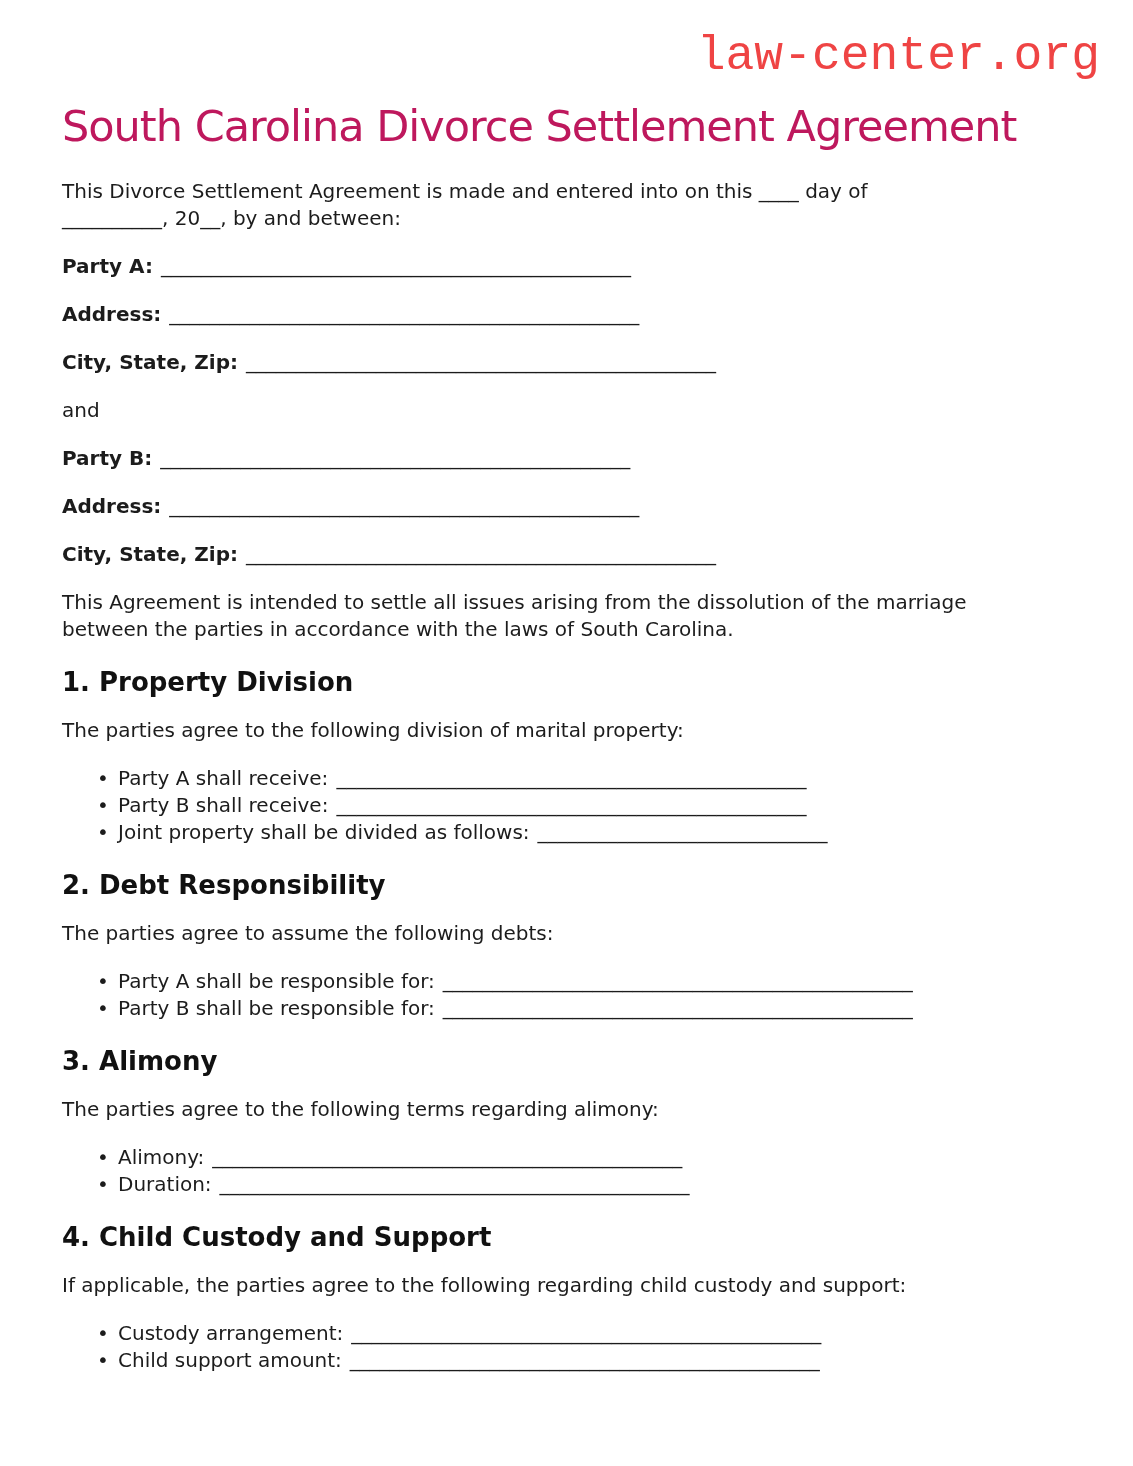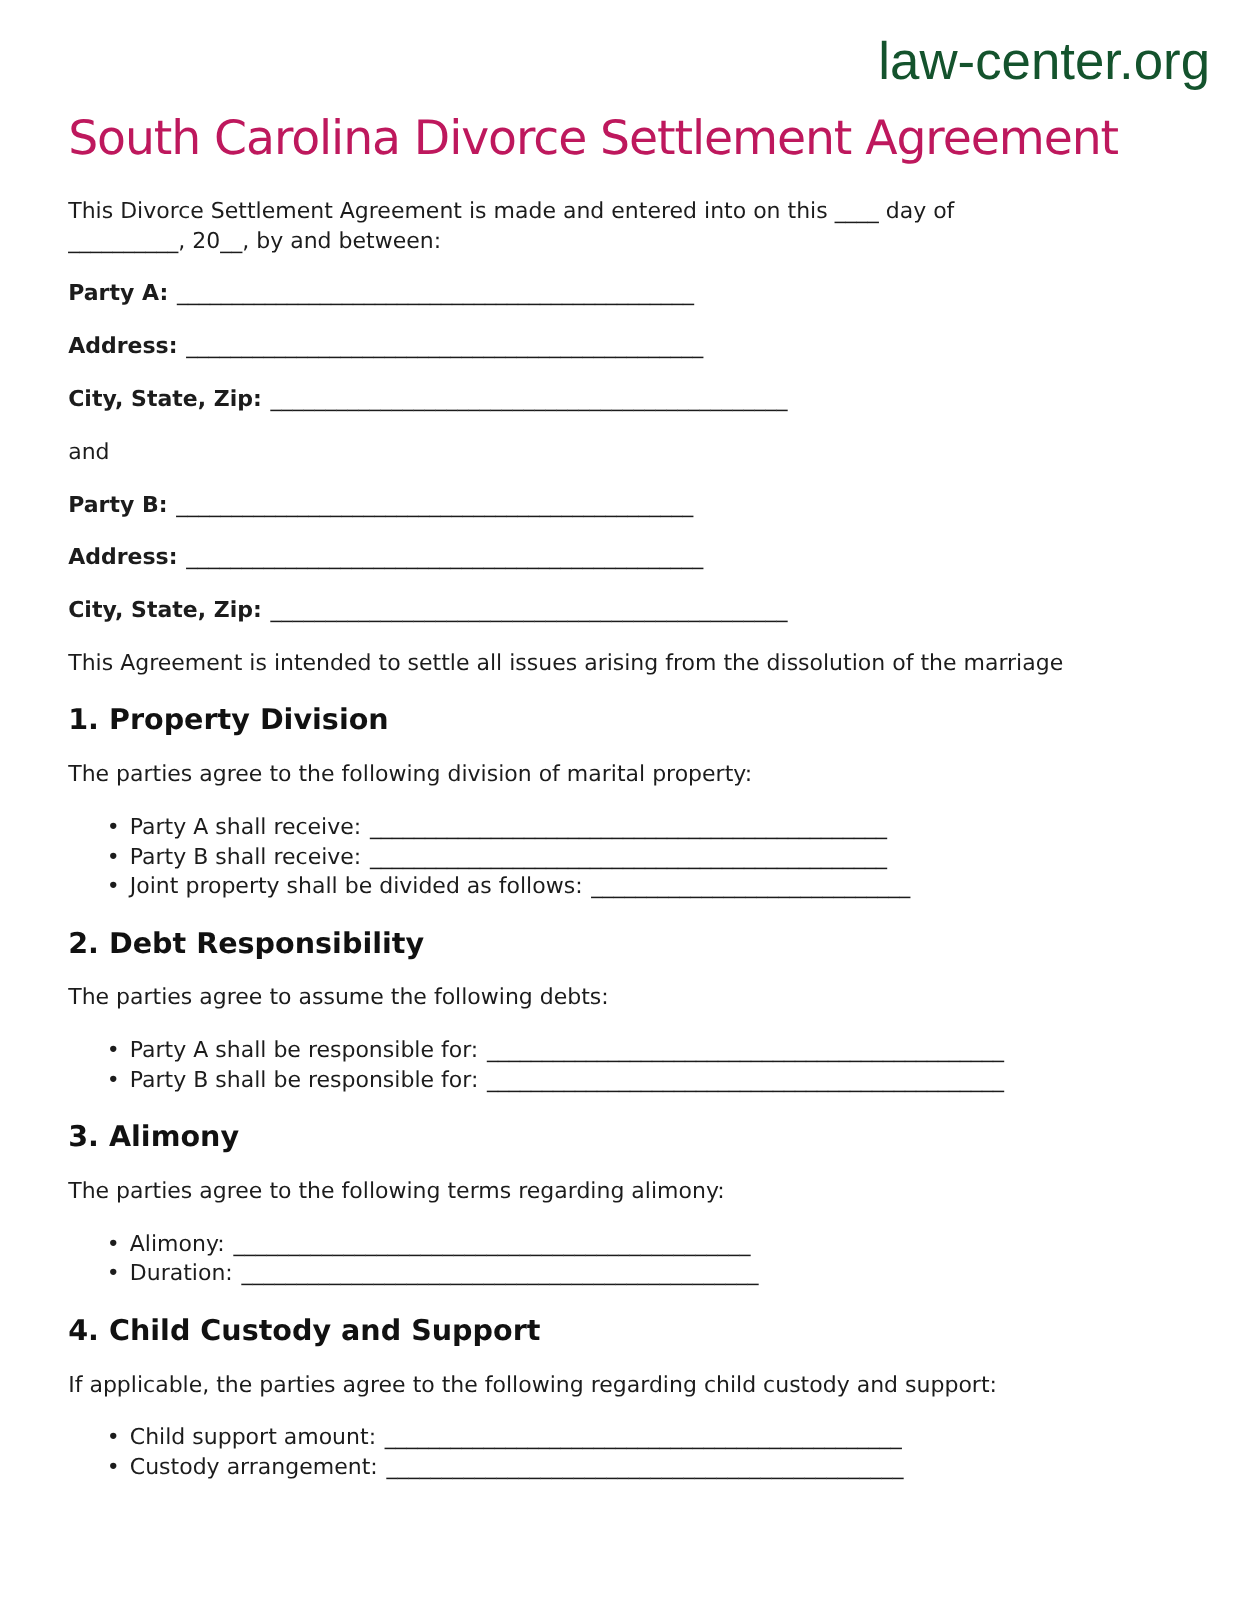"law-center.org" .logo { color: #14532d -> #ef4444; font-family: Liberation Sans, sans-serif -> Liberation Mono, monospace }
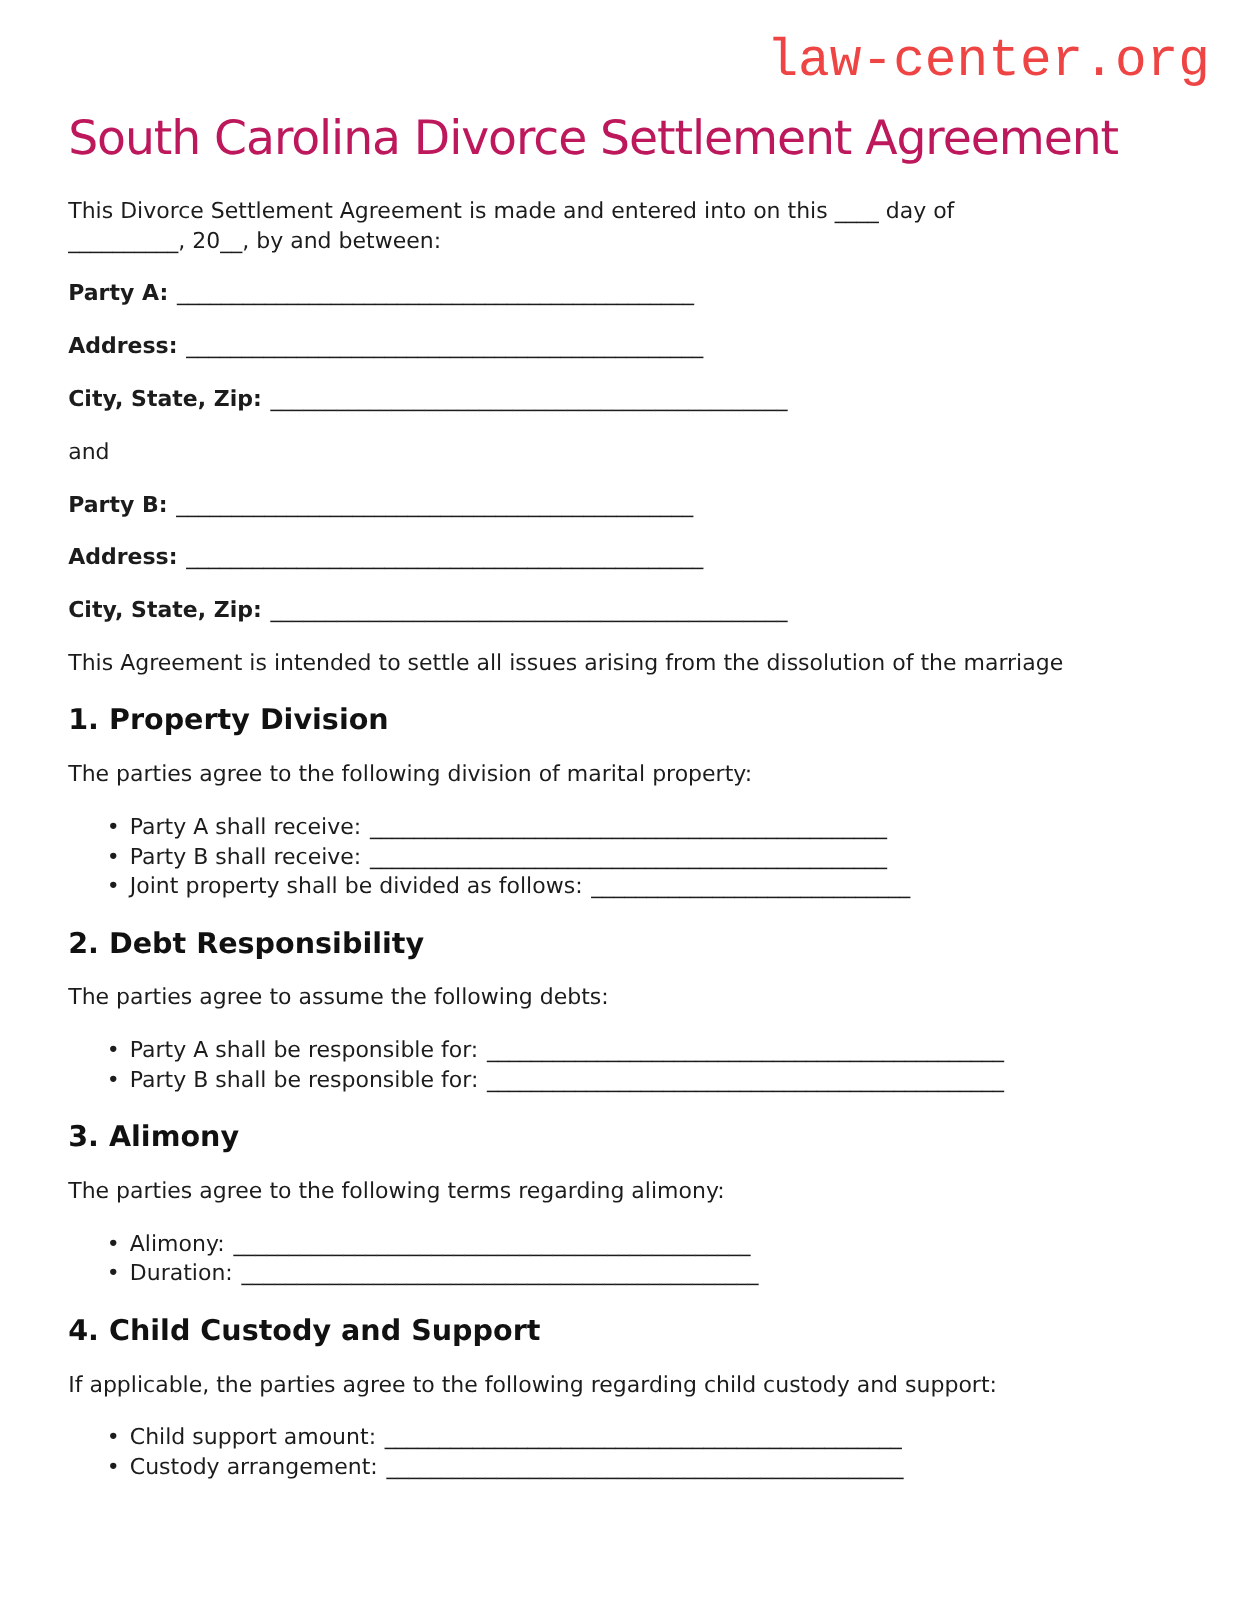"between the parties in accordance" span.line { html: none -> <span>between the parties in accordance with the laws of South Carolina.</span> }
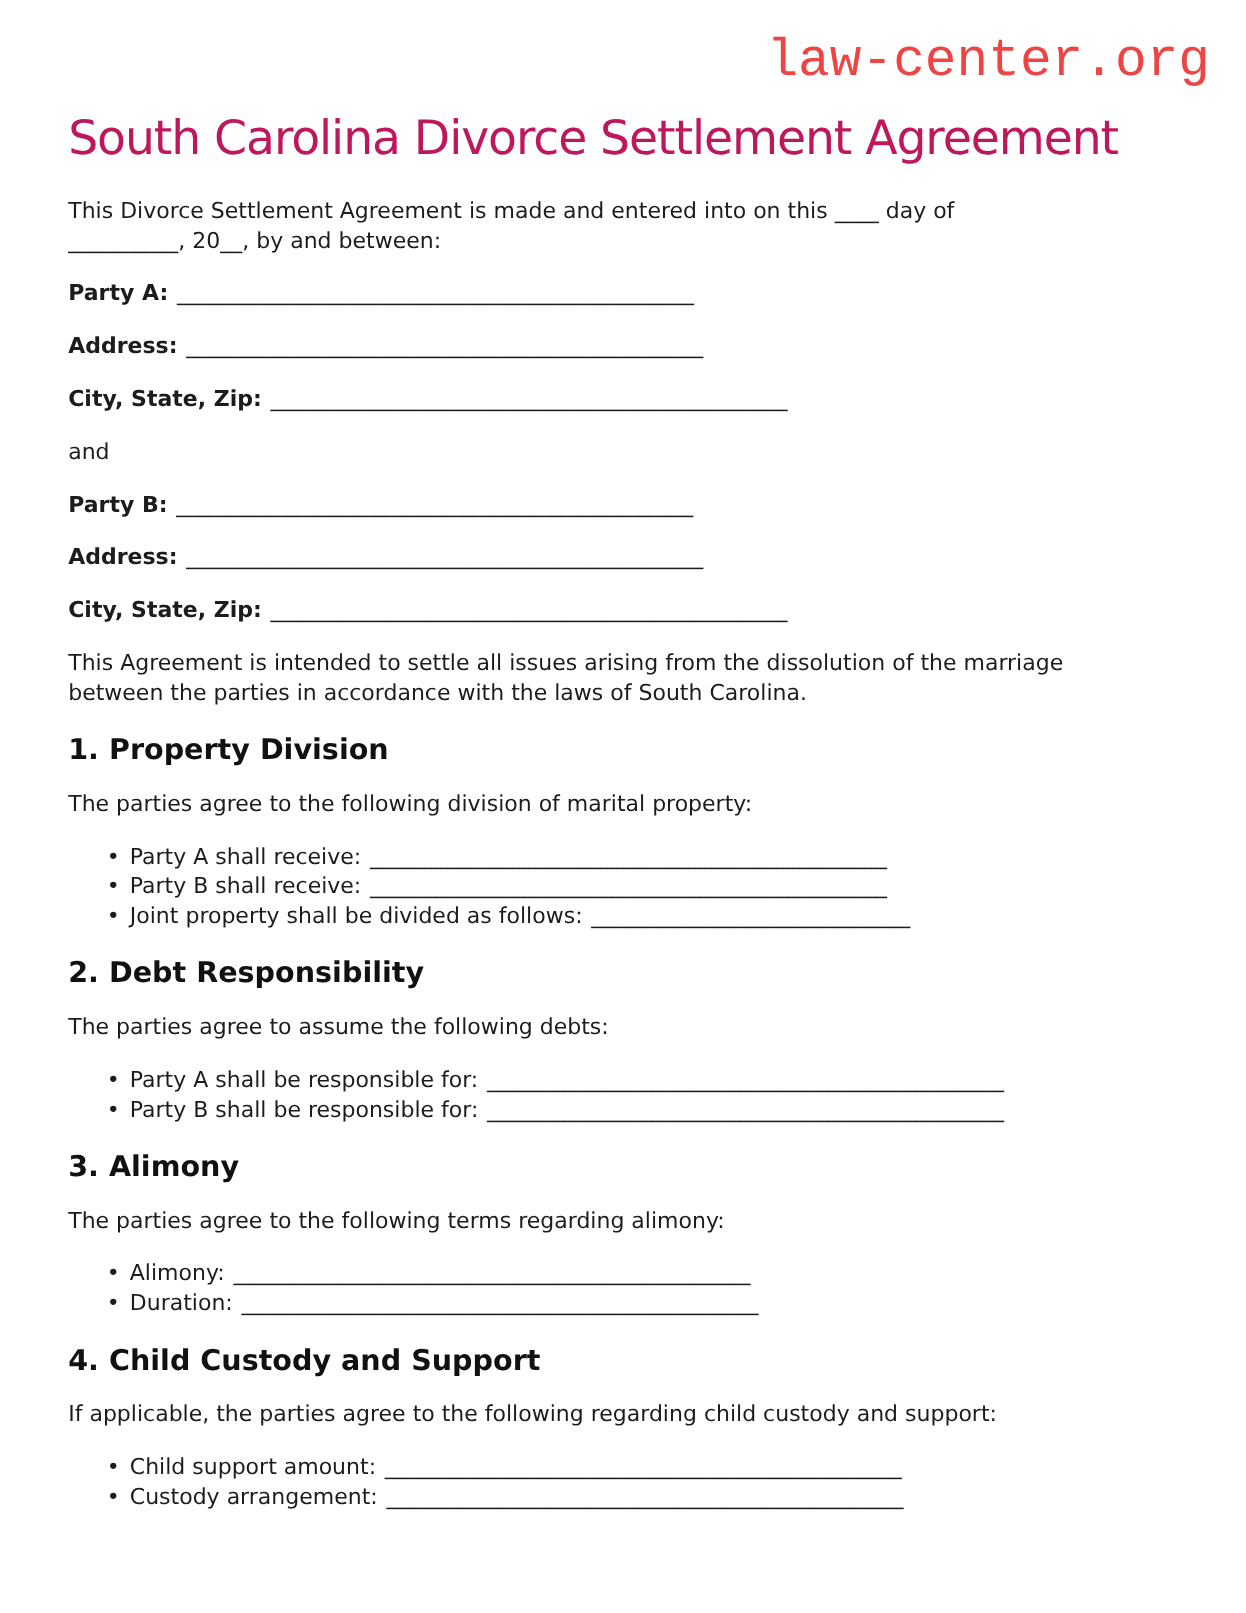"Child support amount:" li { order: before "Custody arrangement:" -> after "Custody arrangement:" }
